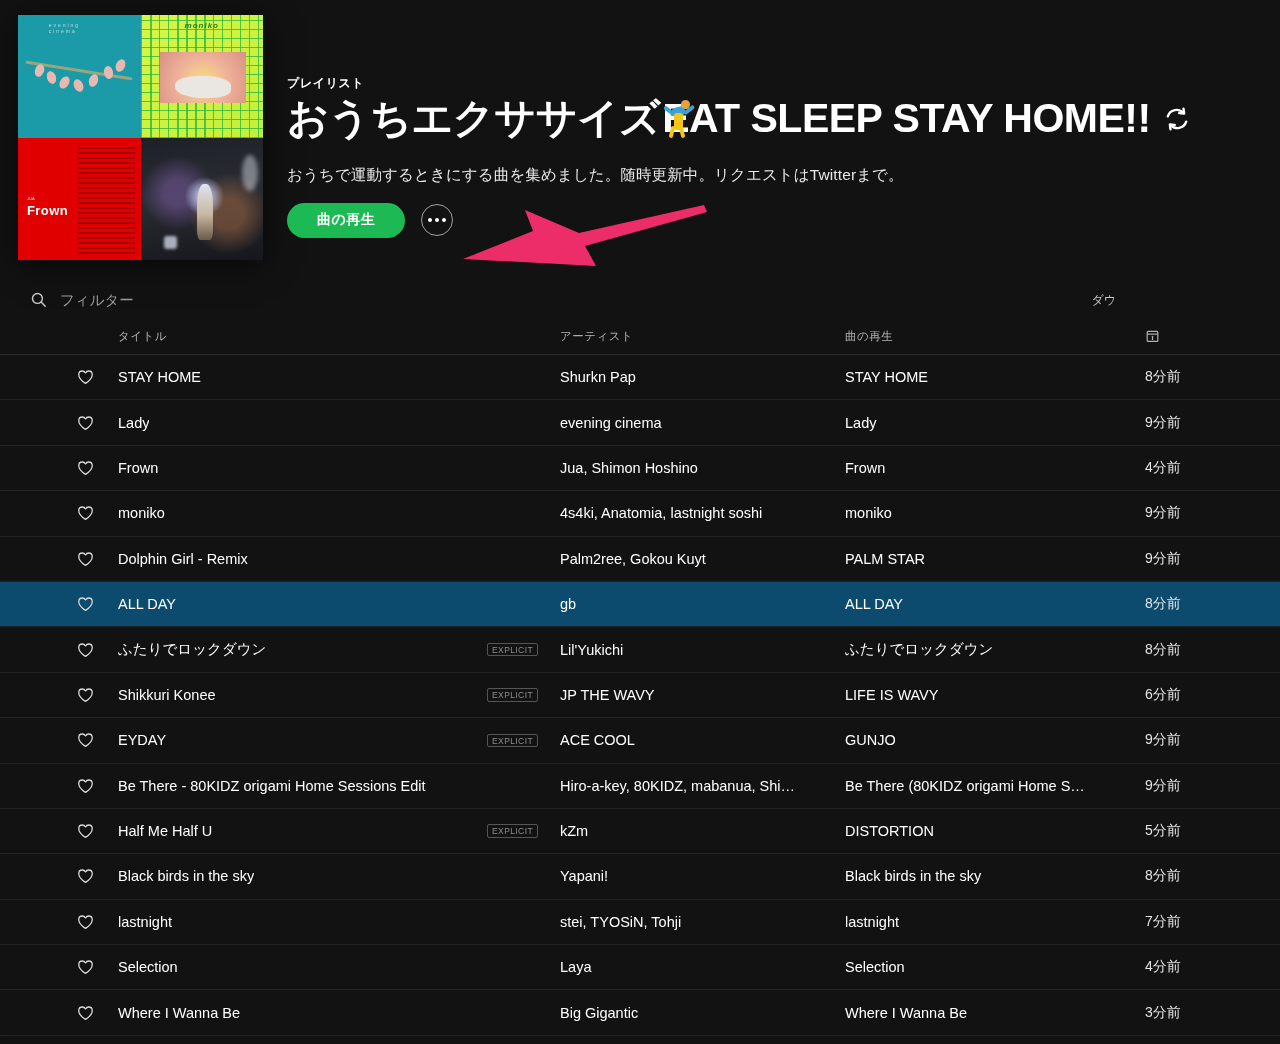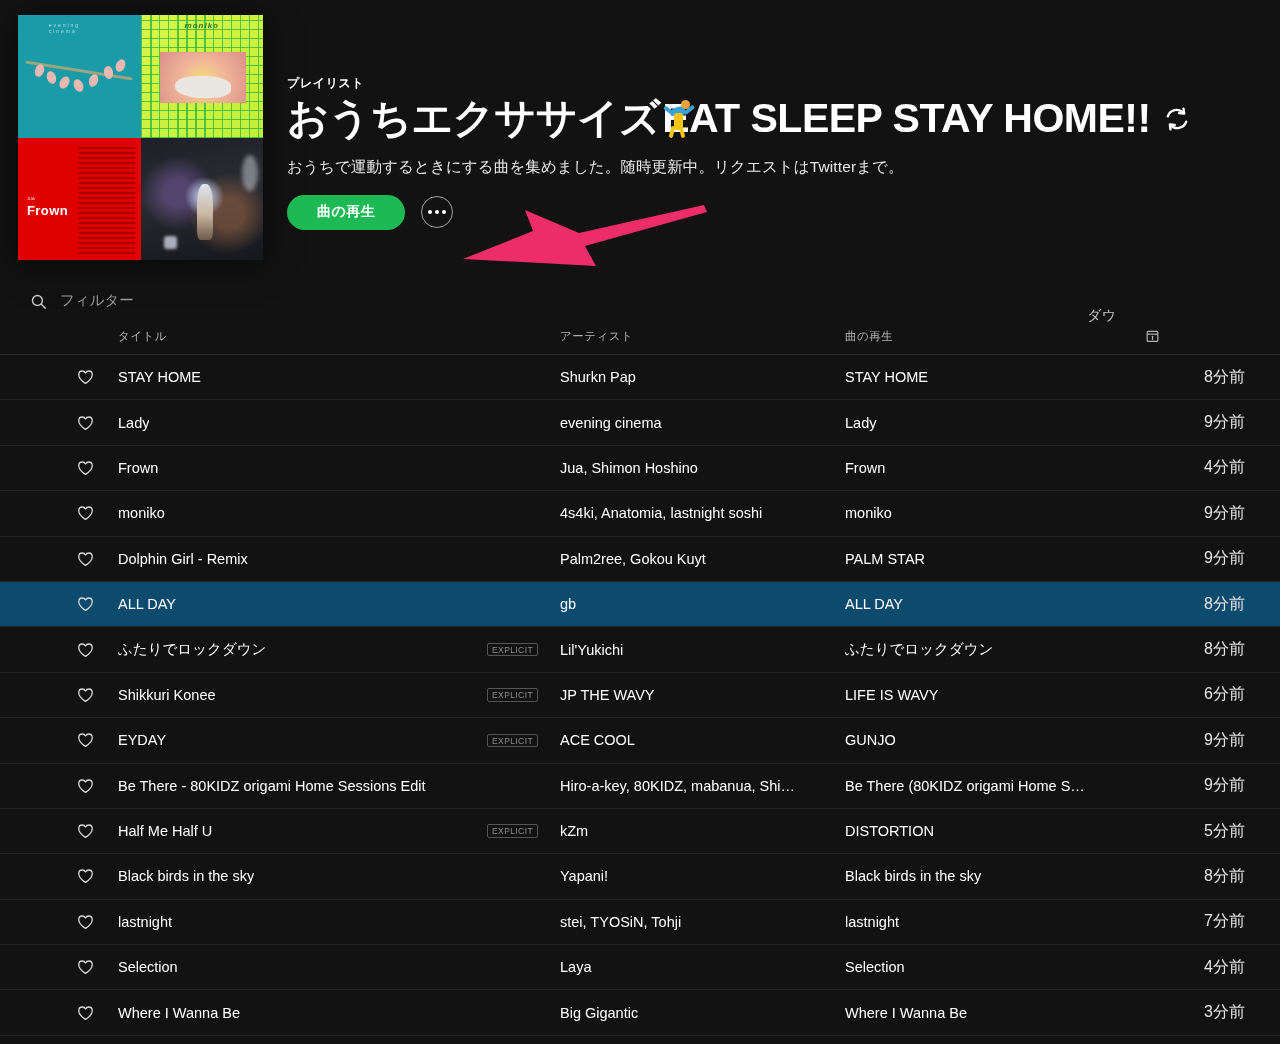"おうちで運動するときにする曲を集めました。随時更新中。リクエストはTwitter" .desc { margin-top: 15px -> 23px }
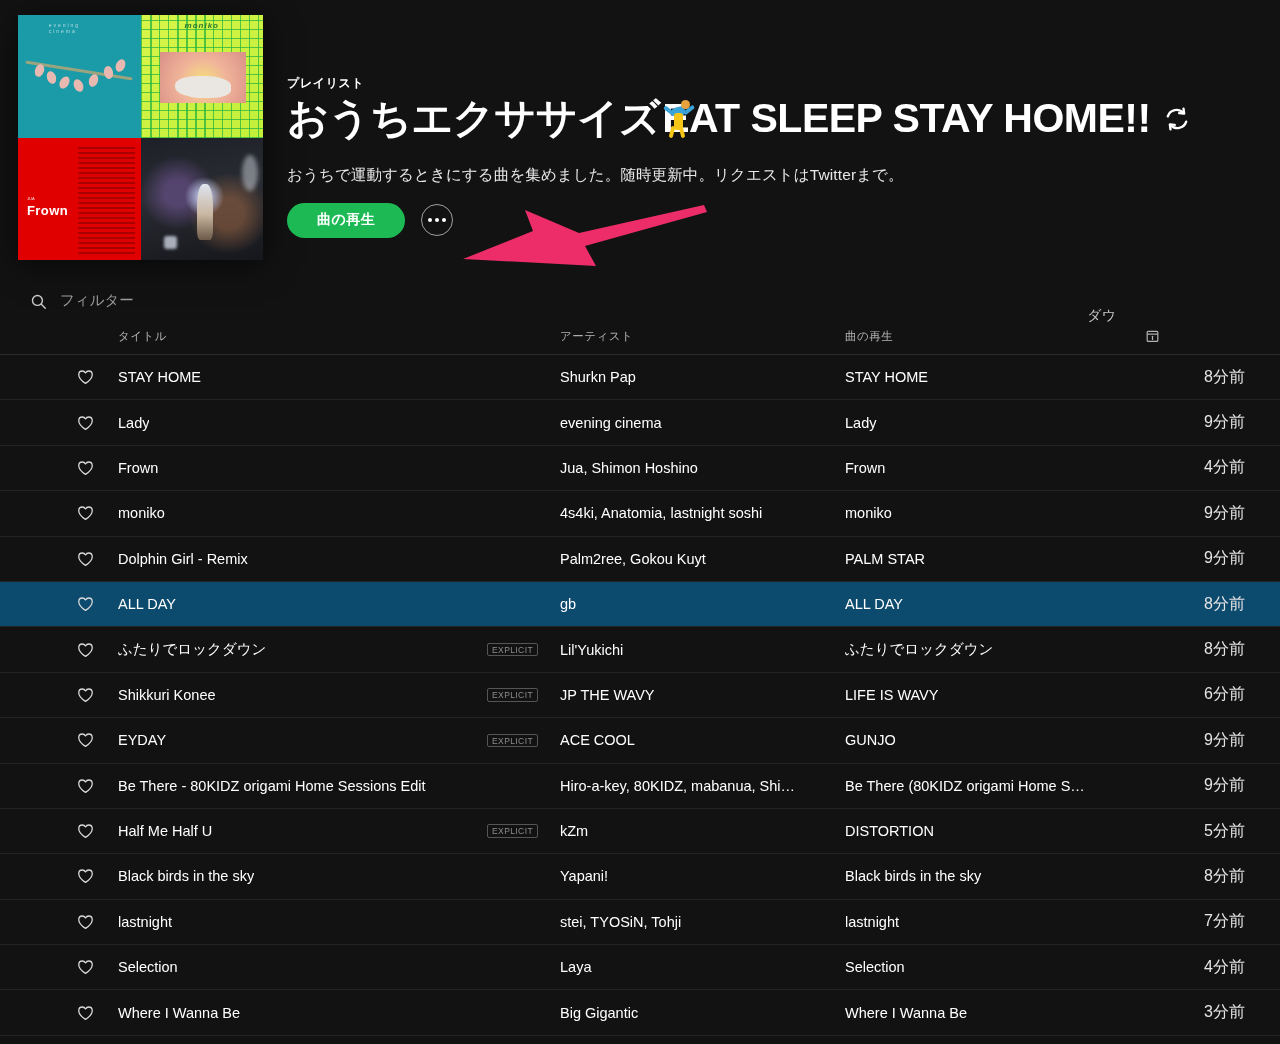"フィルター" .filter-box { align-items: flex-end -> flex-start }
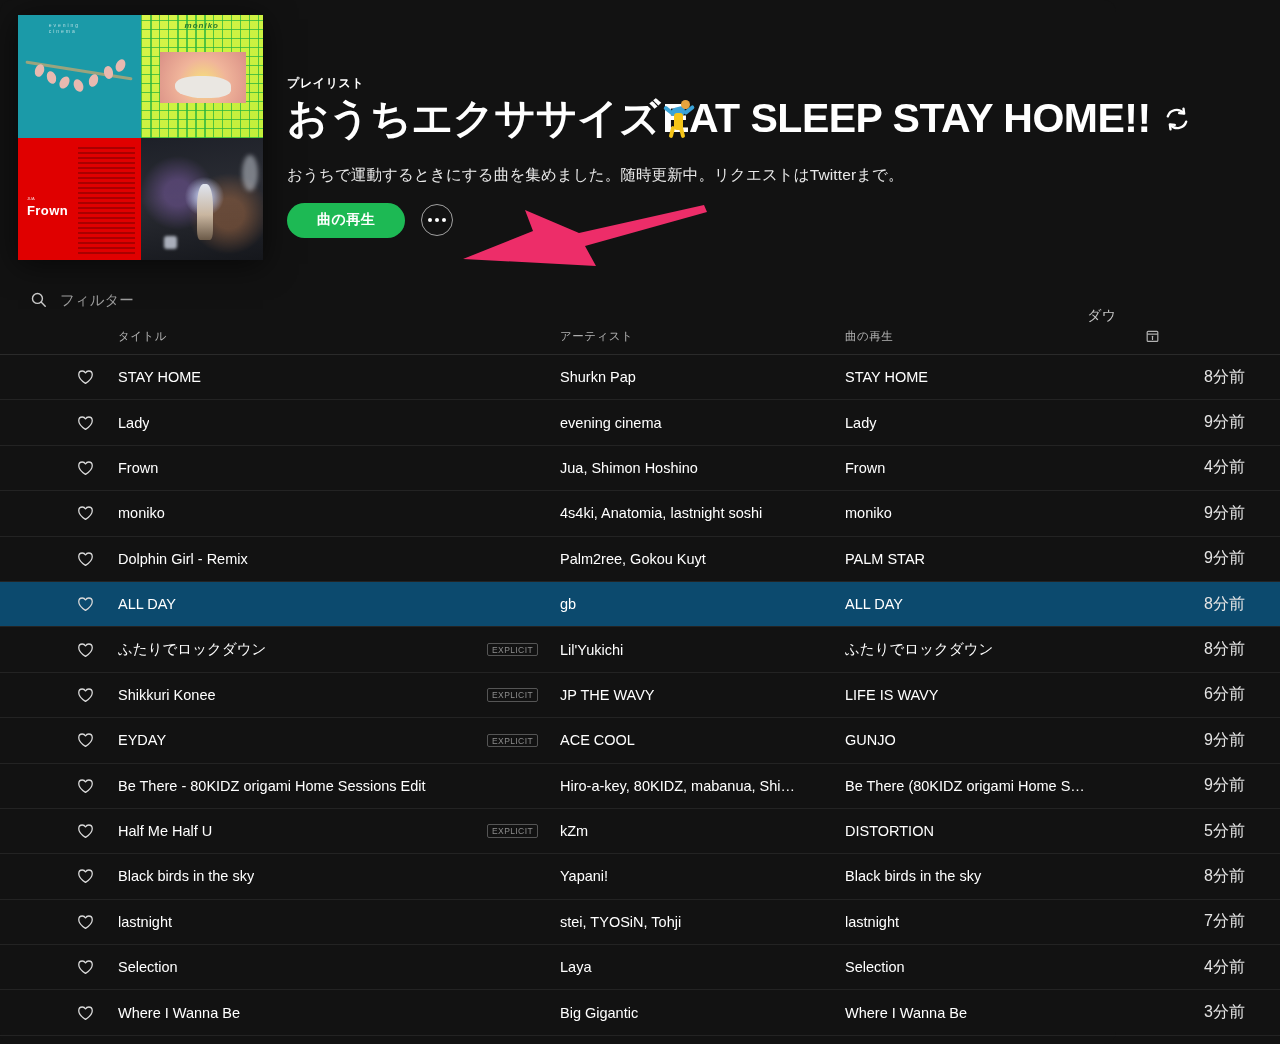"ダウ" .download-lbl { font-size: 14px -> 12px; margin-top: 16px -> none }
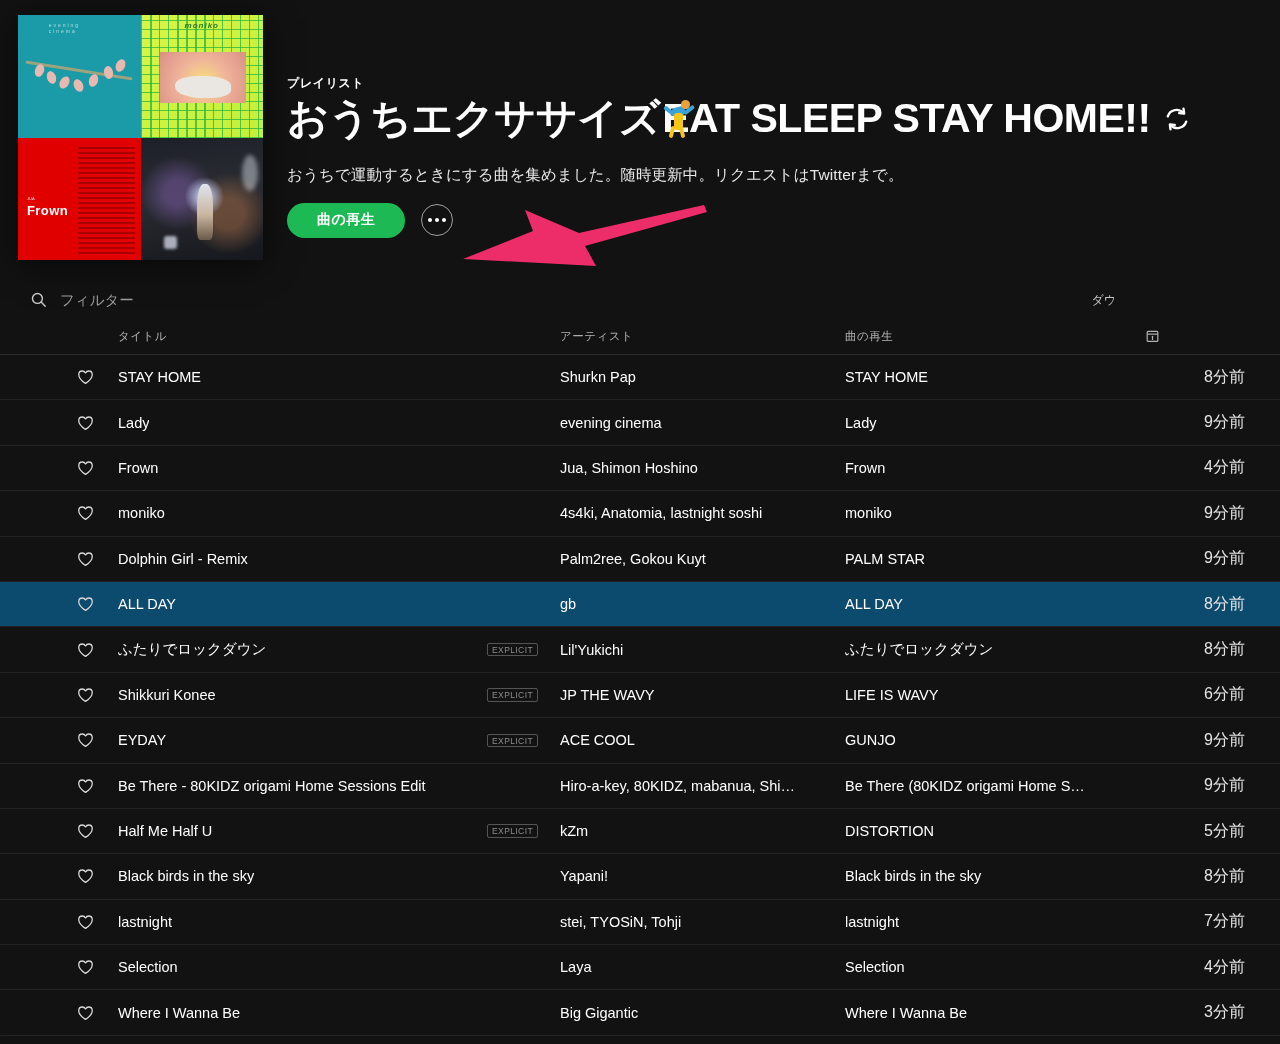"8分前" td.c-date { font-size: 16px -> 14px; text-align: right -> none }
